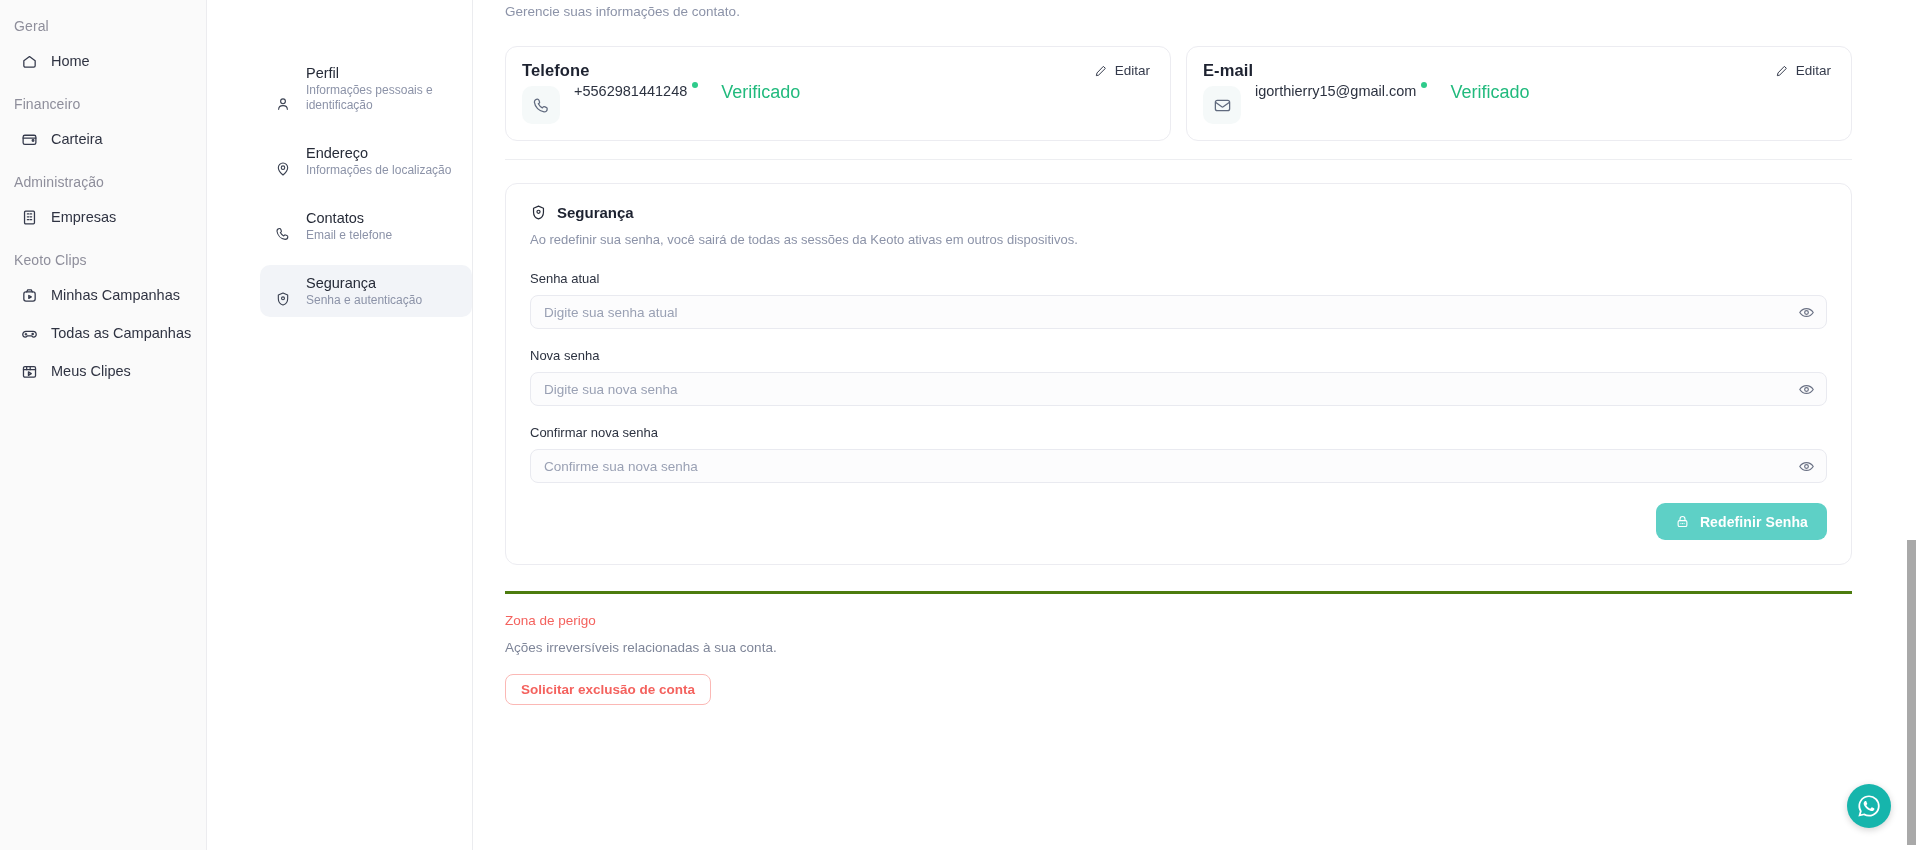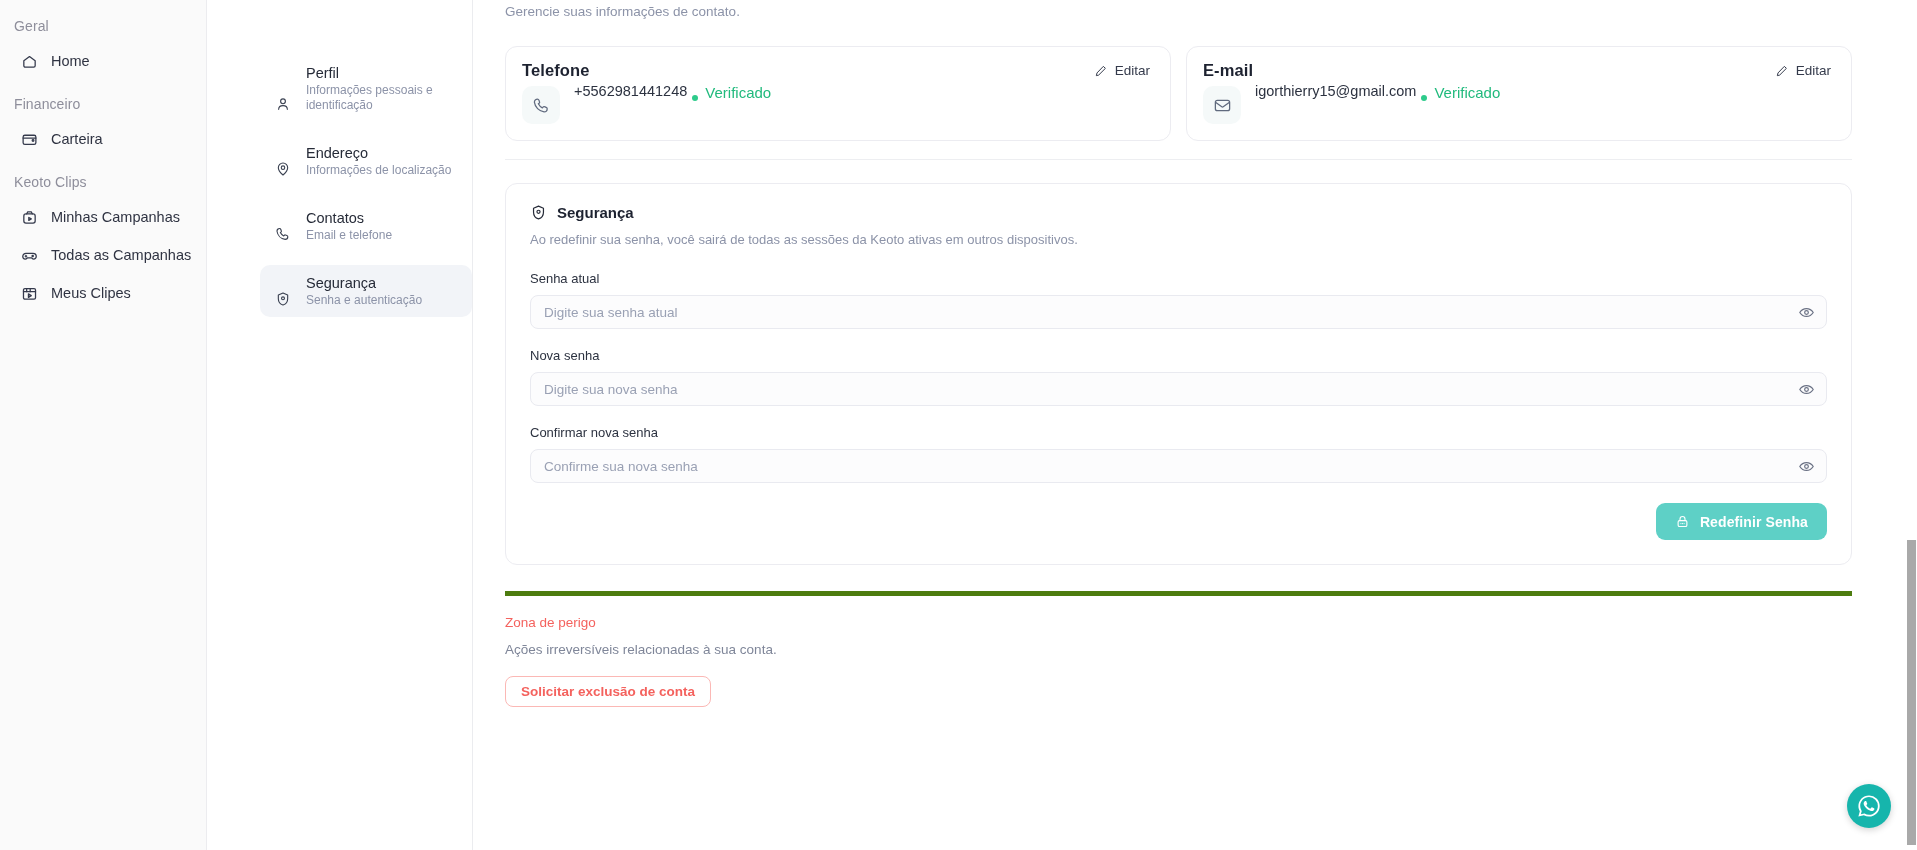"Verificado" .verified { align-items: flex-end -> flex-start; font-size: 15px -> 18px; gap: 7px -> 23px }
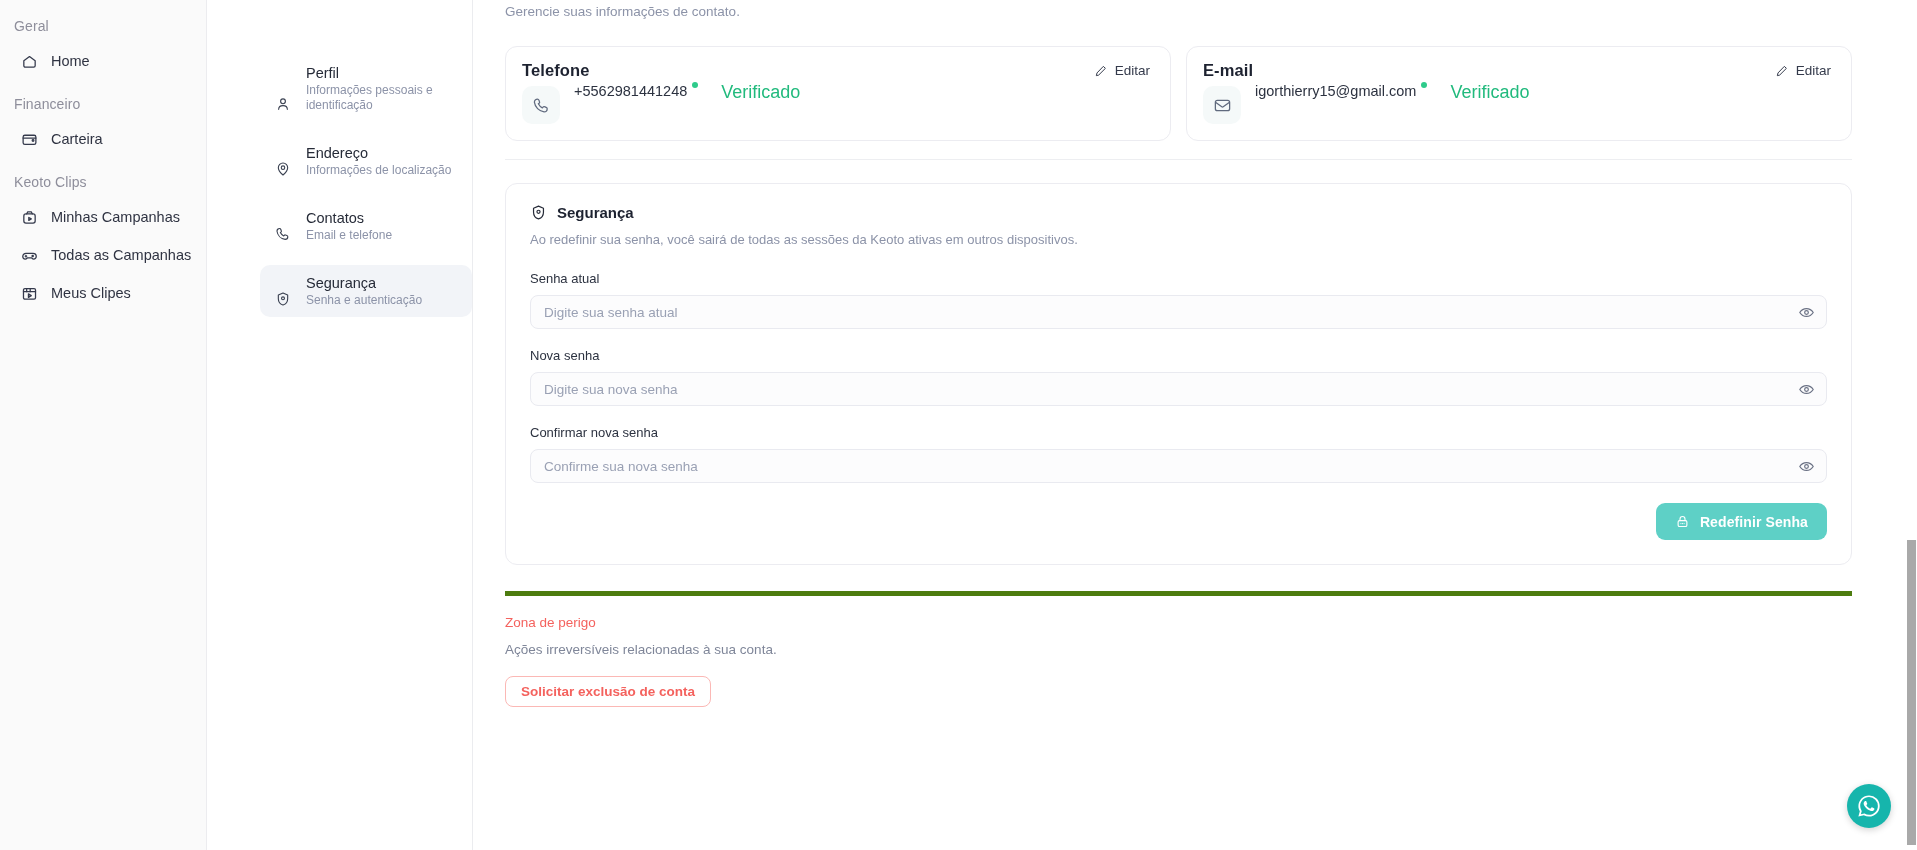"Administração" div.side-group { html: none -> <div> <div>Administração</div> <div> <span> <svg> <rect></rect> <path></path> </svg> </span> <span>Empresas</span> </div> </div> }
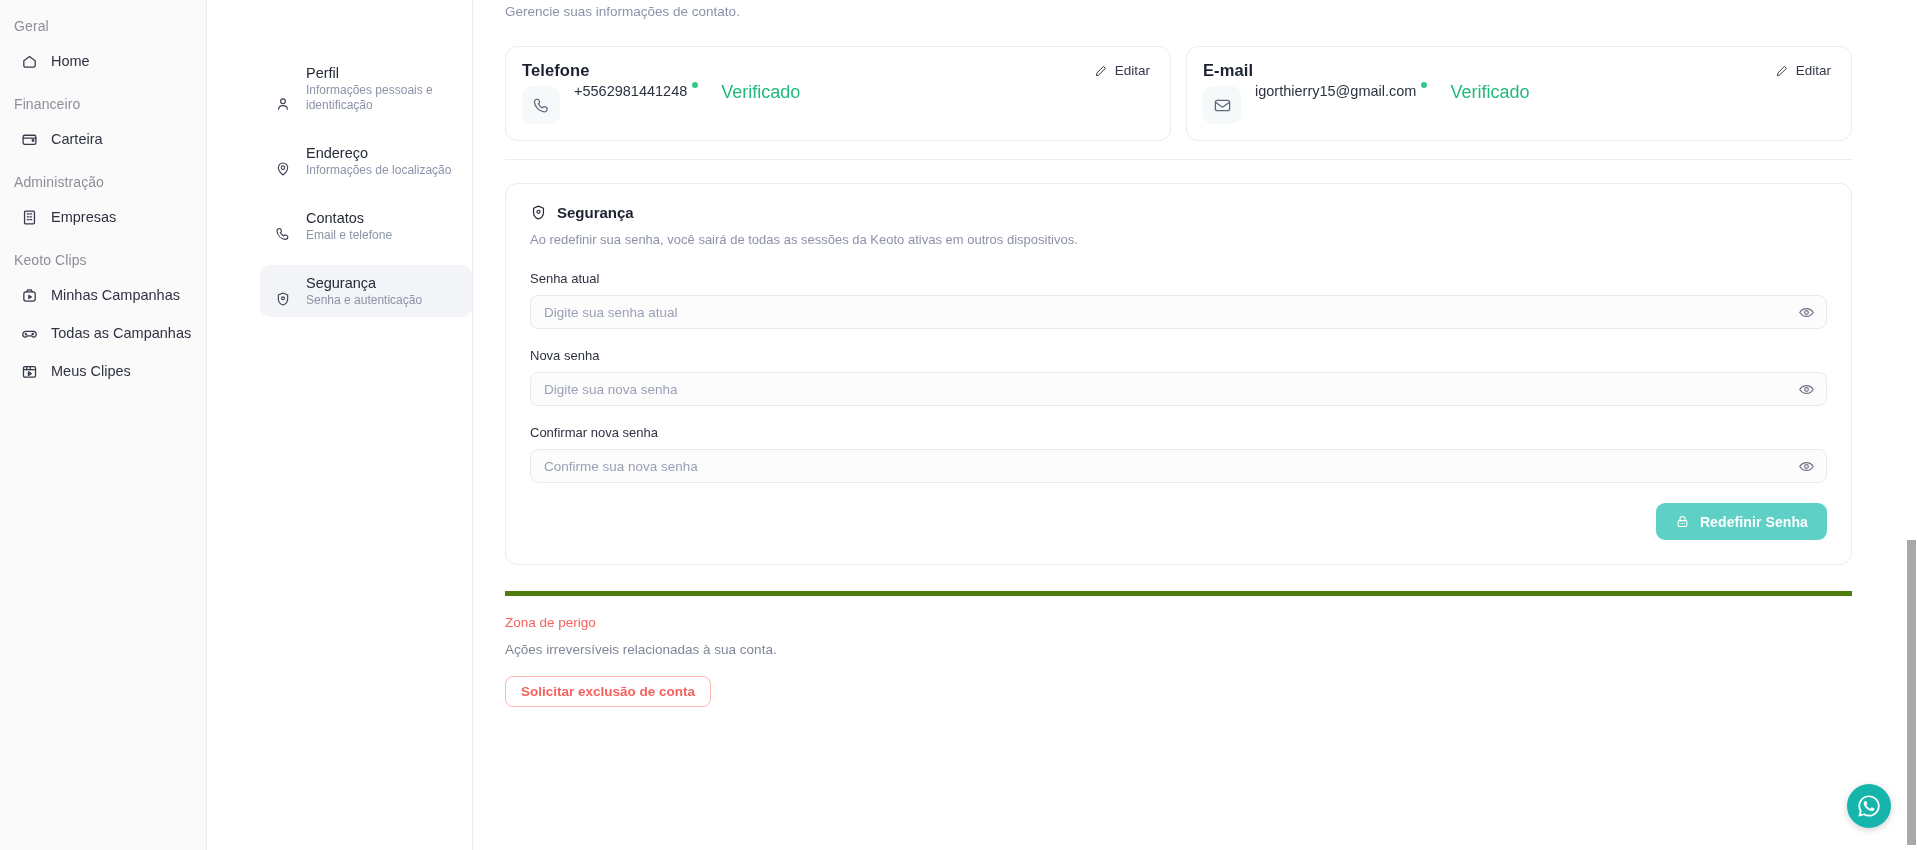"Zona de perigo" .danger { border-top: 5px solid #4d7c0f -> 3px solid #4d7c0f }
